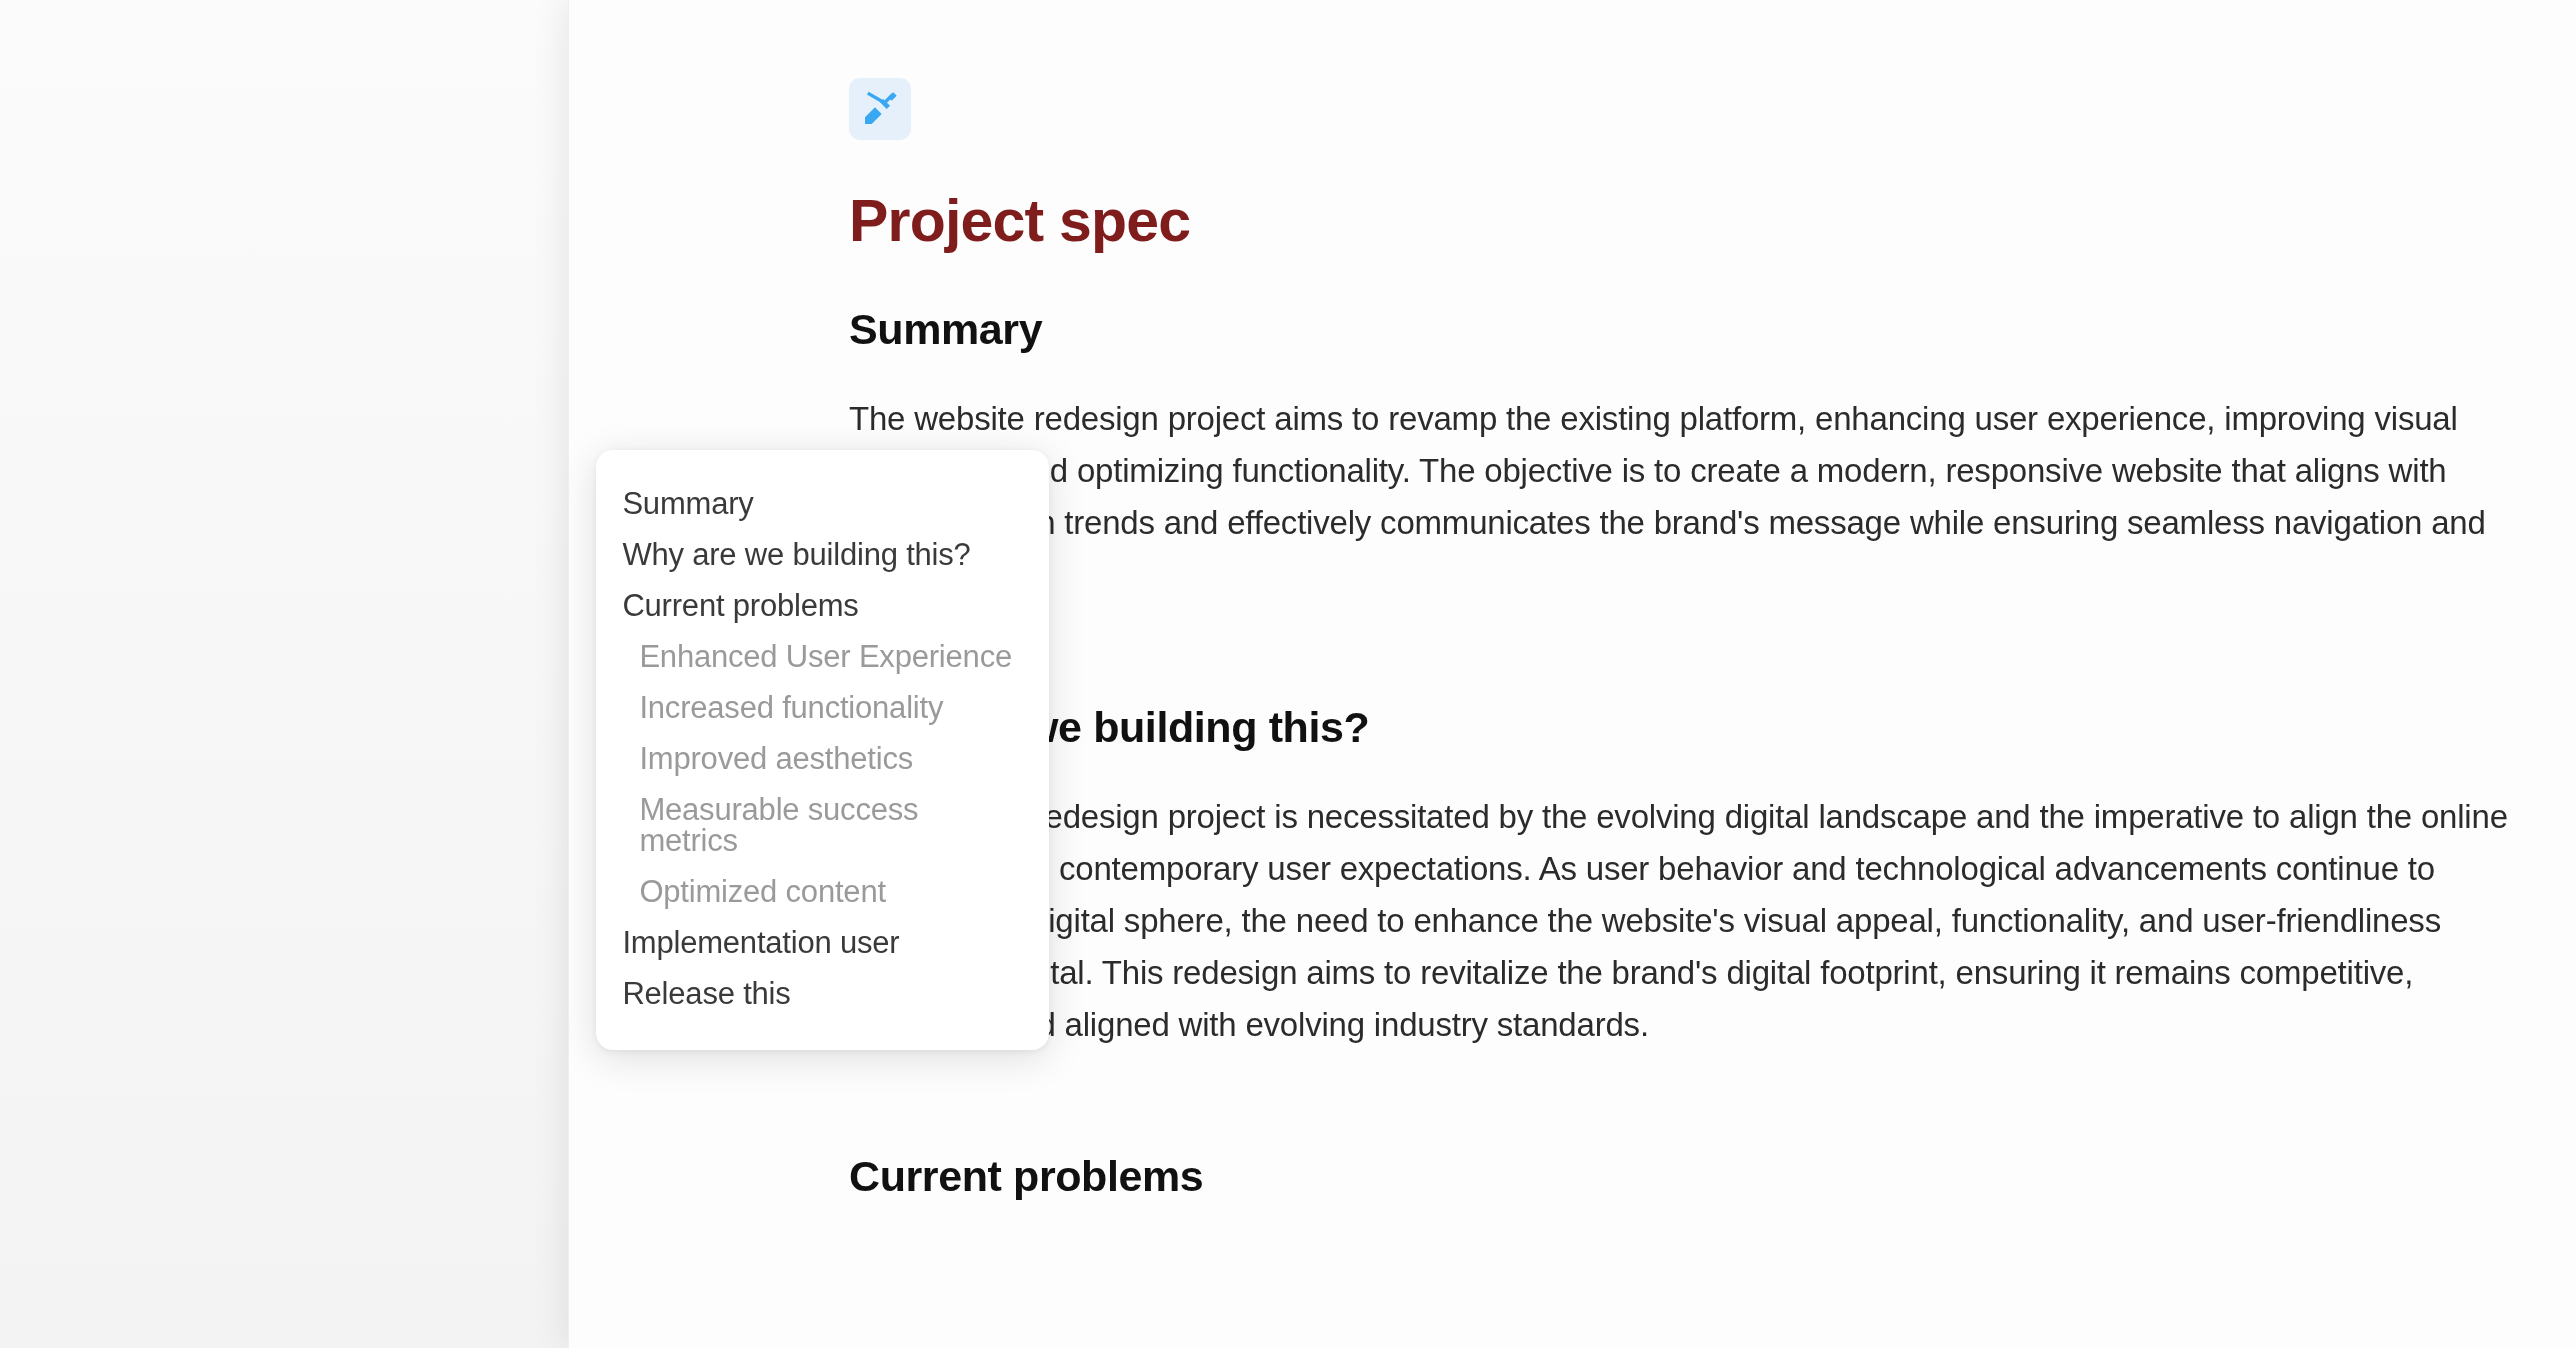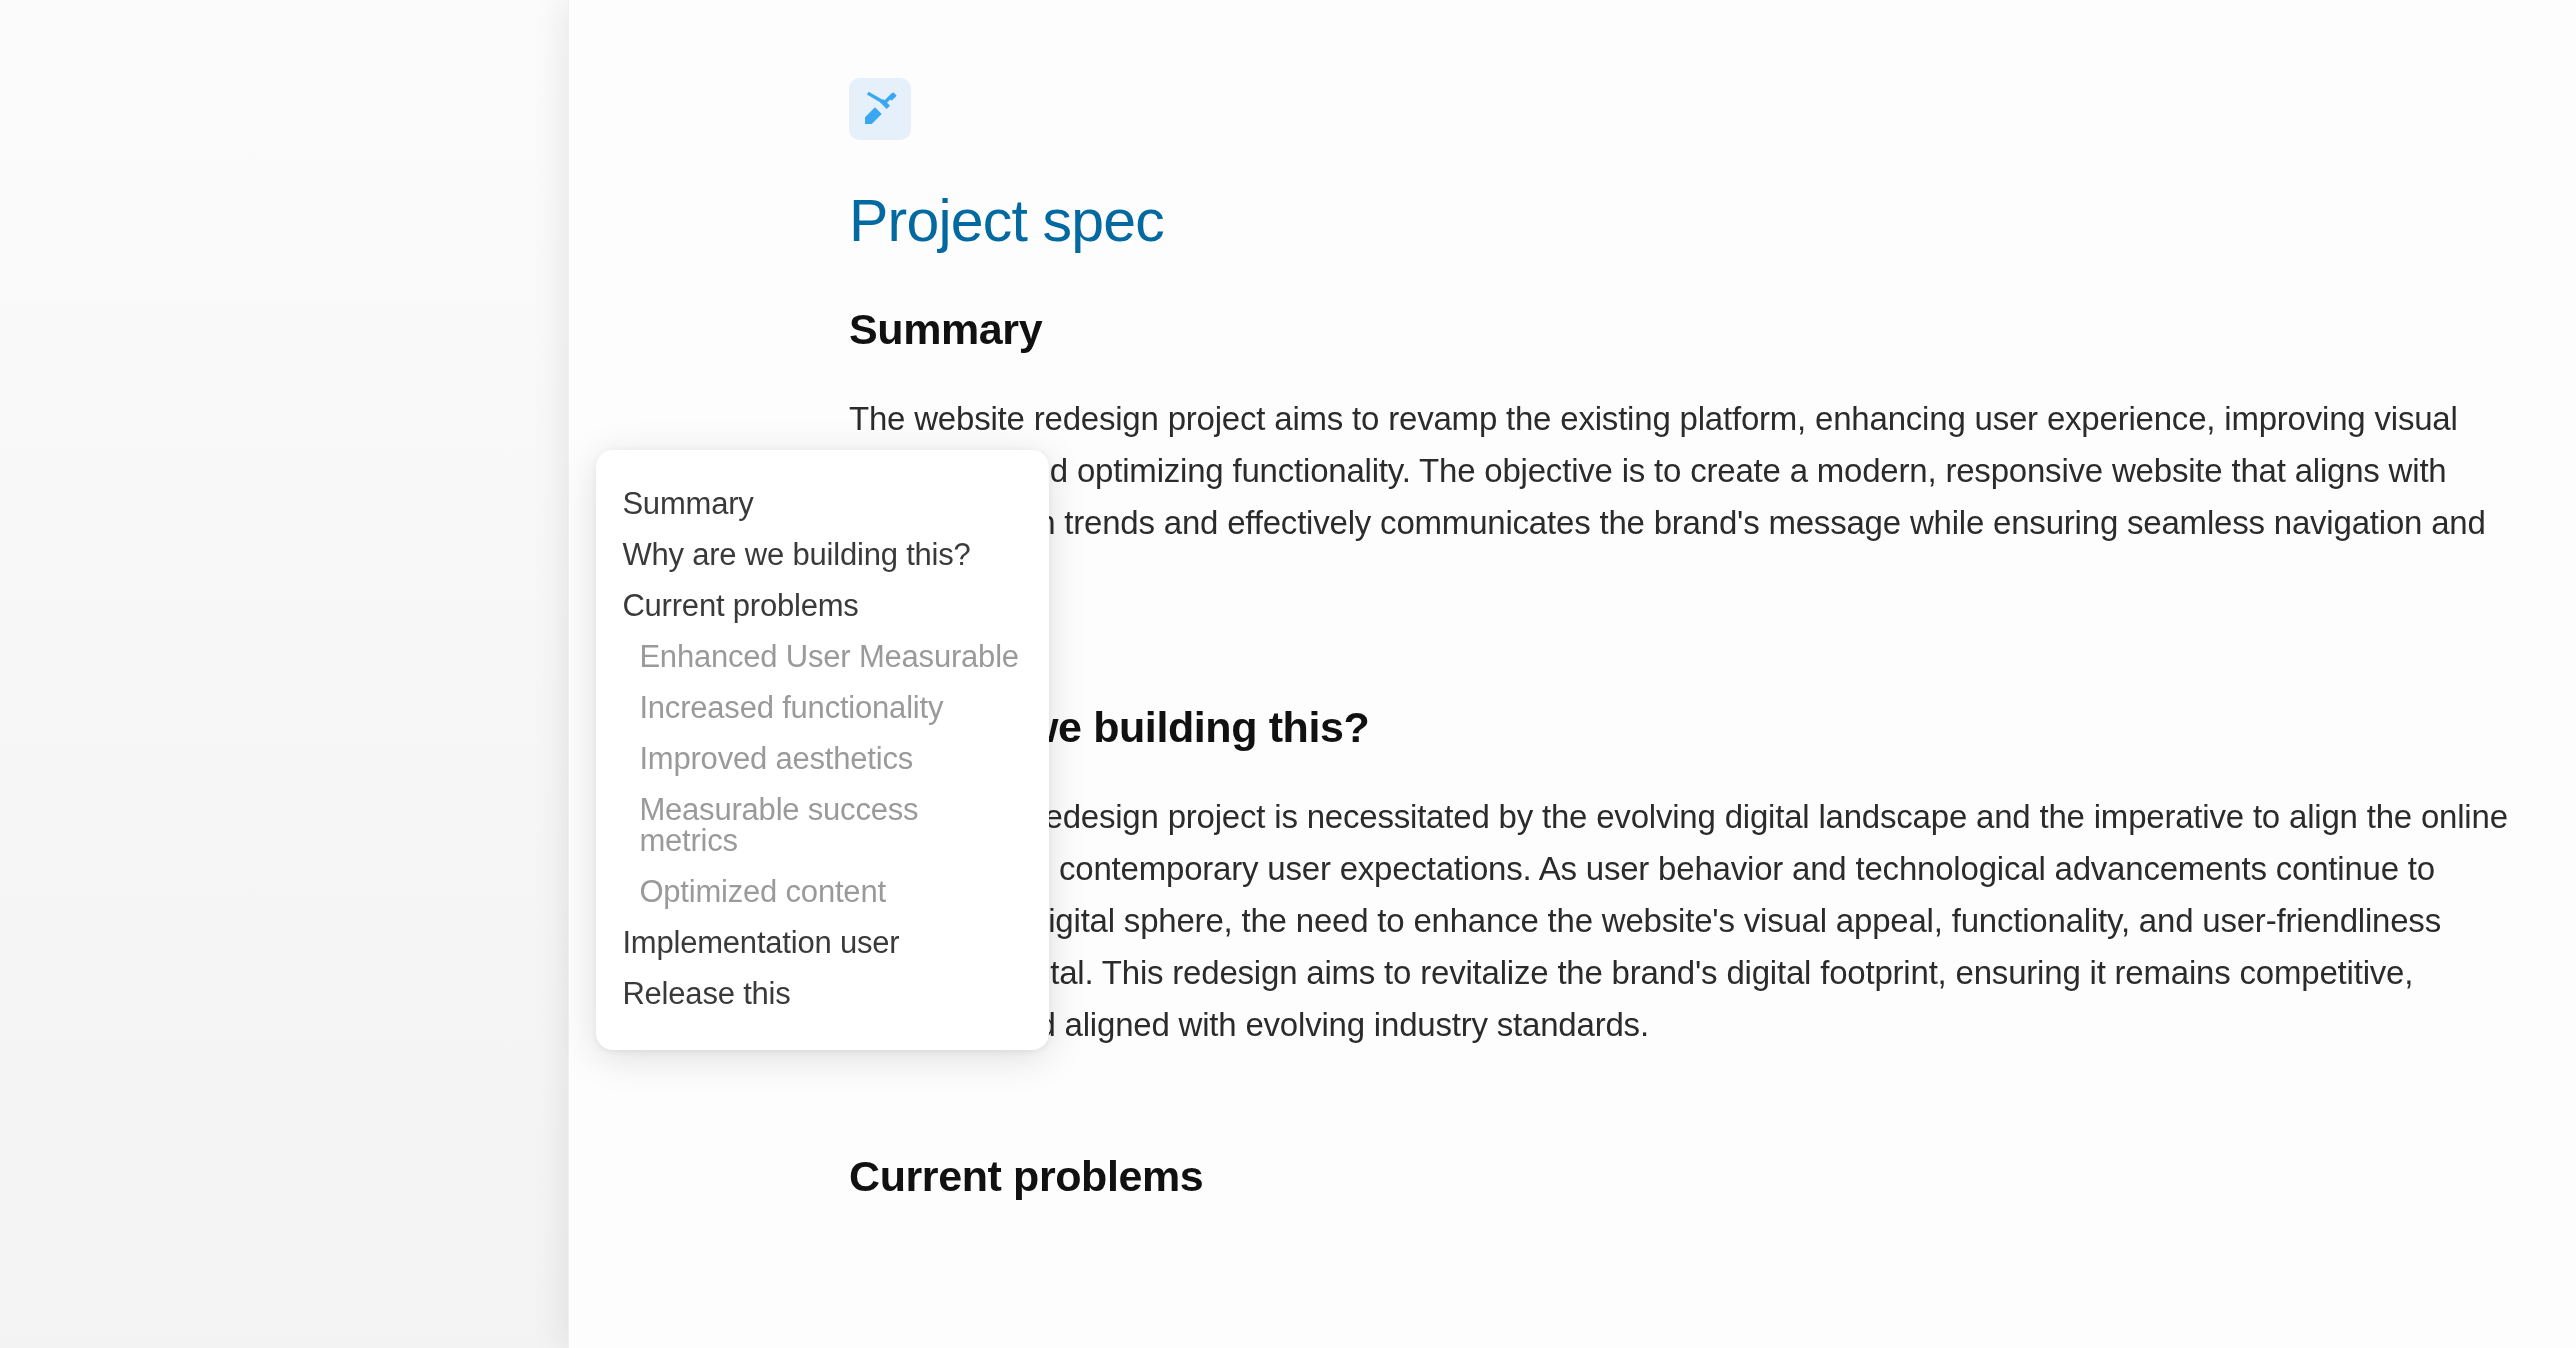"Project spec" .doc-title { color: #0369a1 -> #7f1d1d; font-weight: 400 -> 700 }
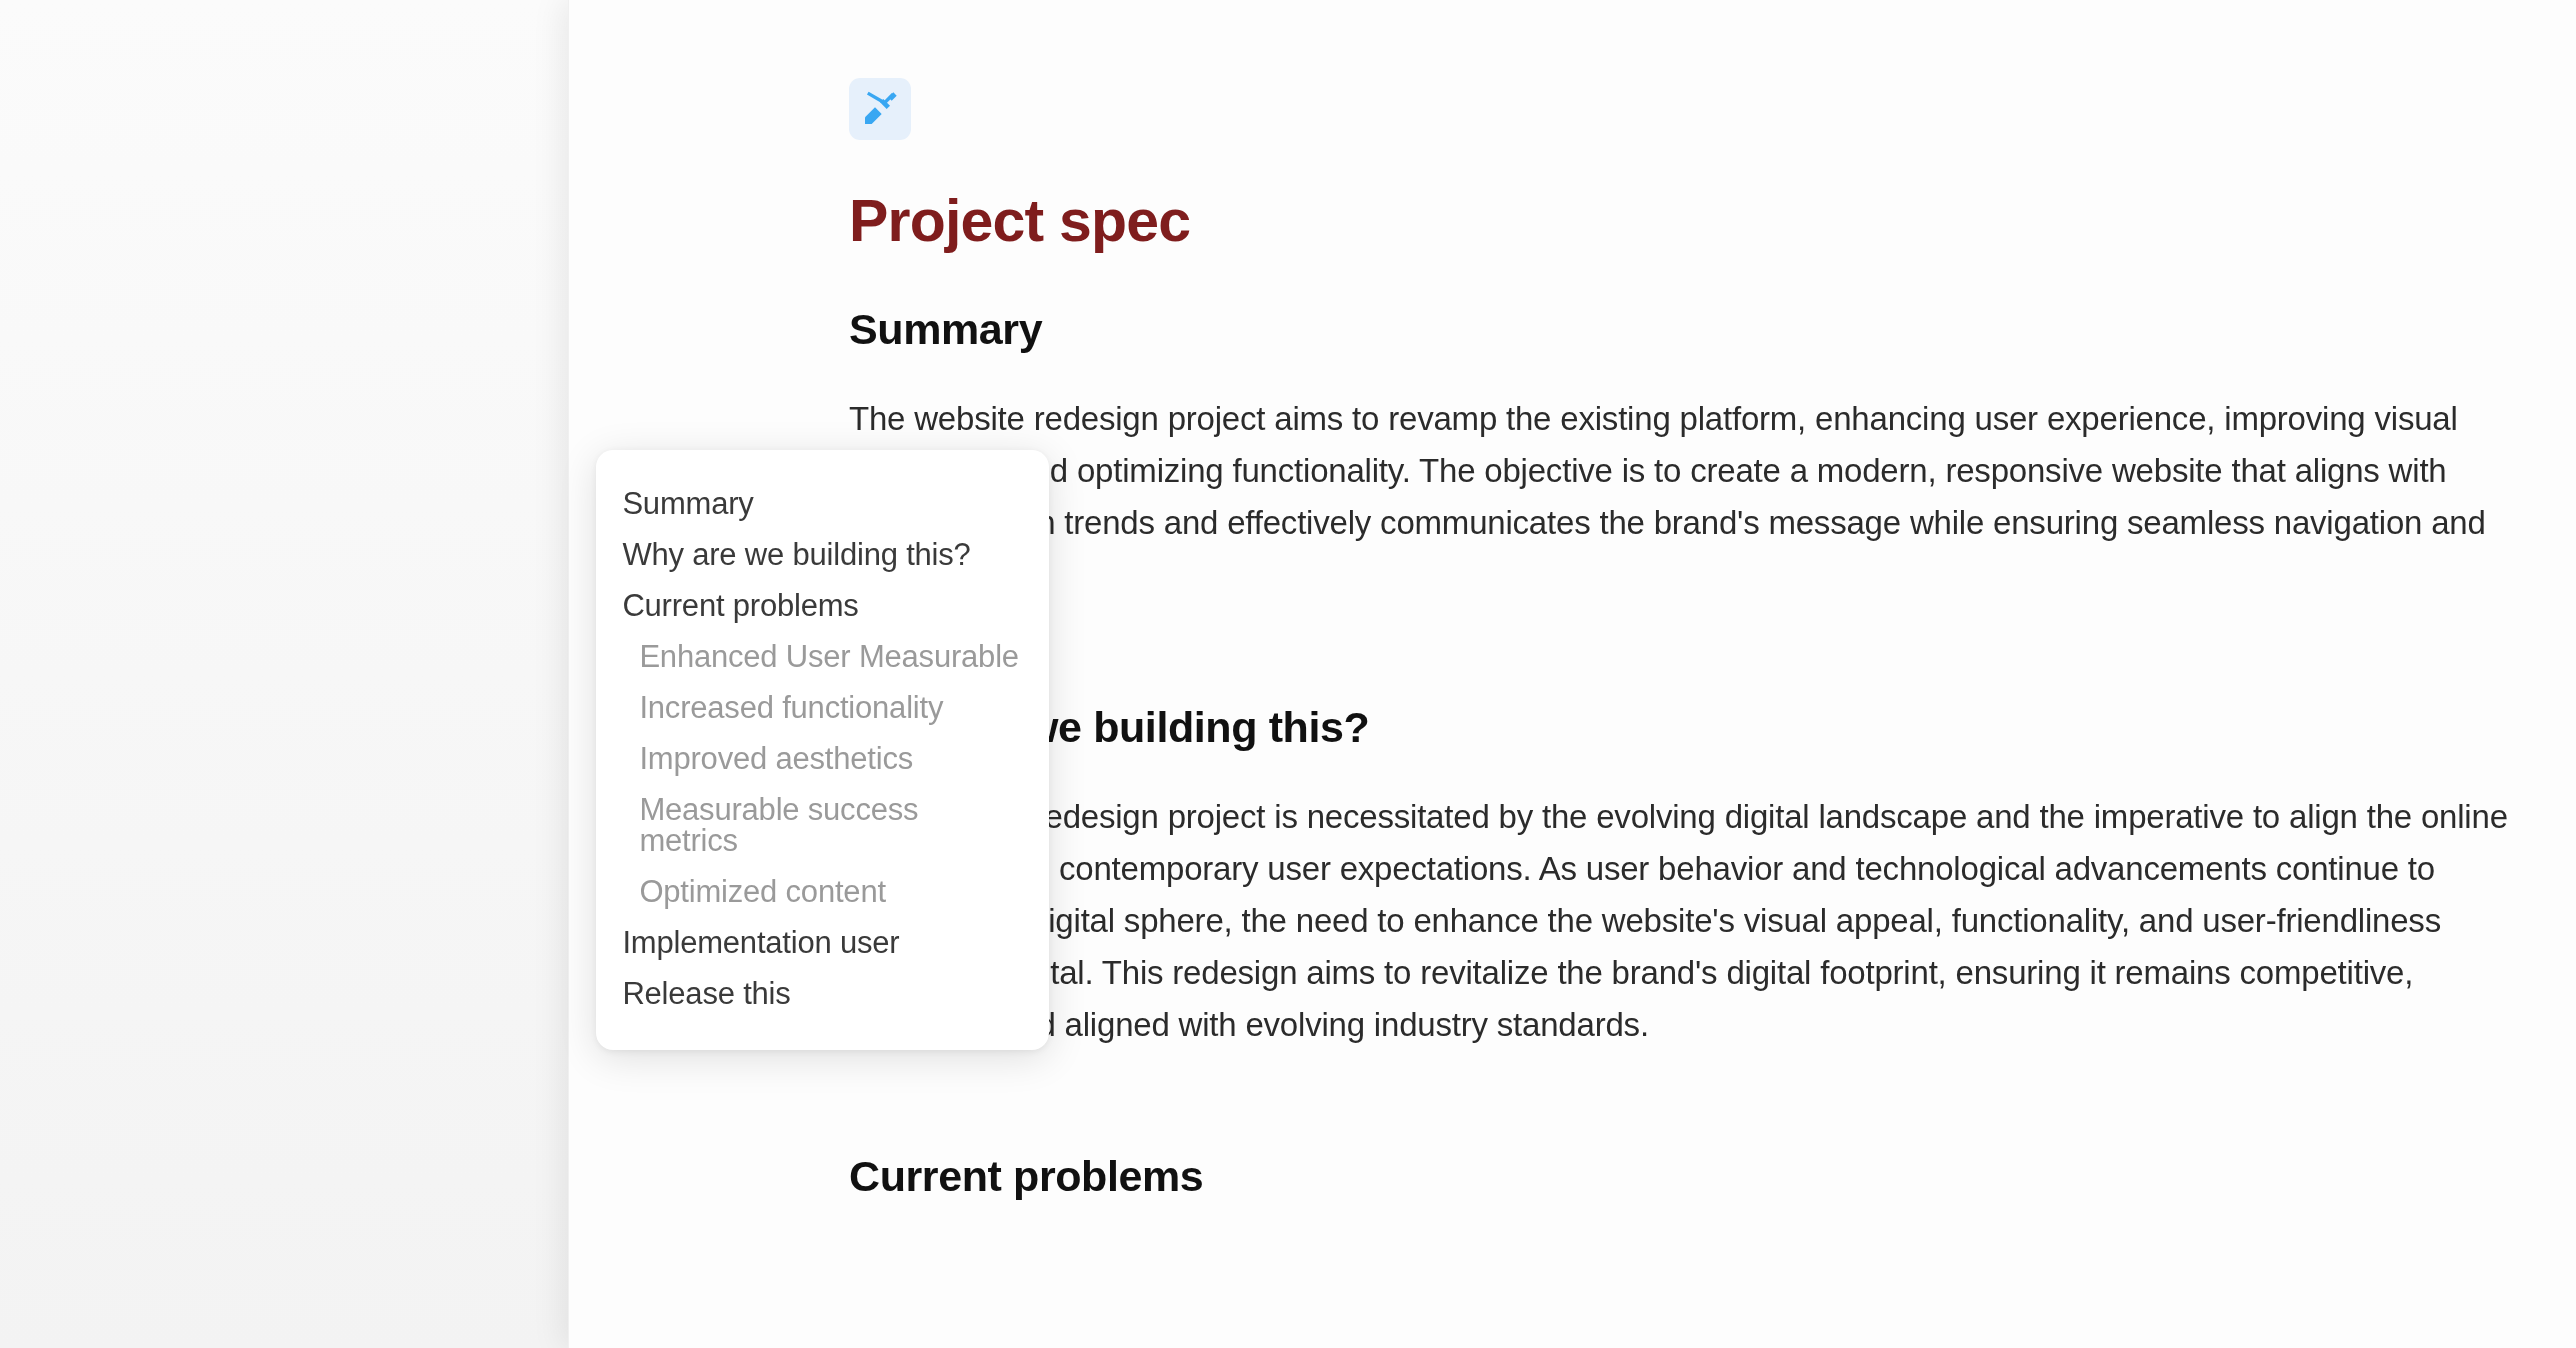"Enhanced User Measurable" div.toc-item { text: Measurable -> Experience }
